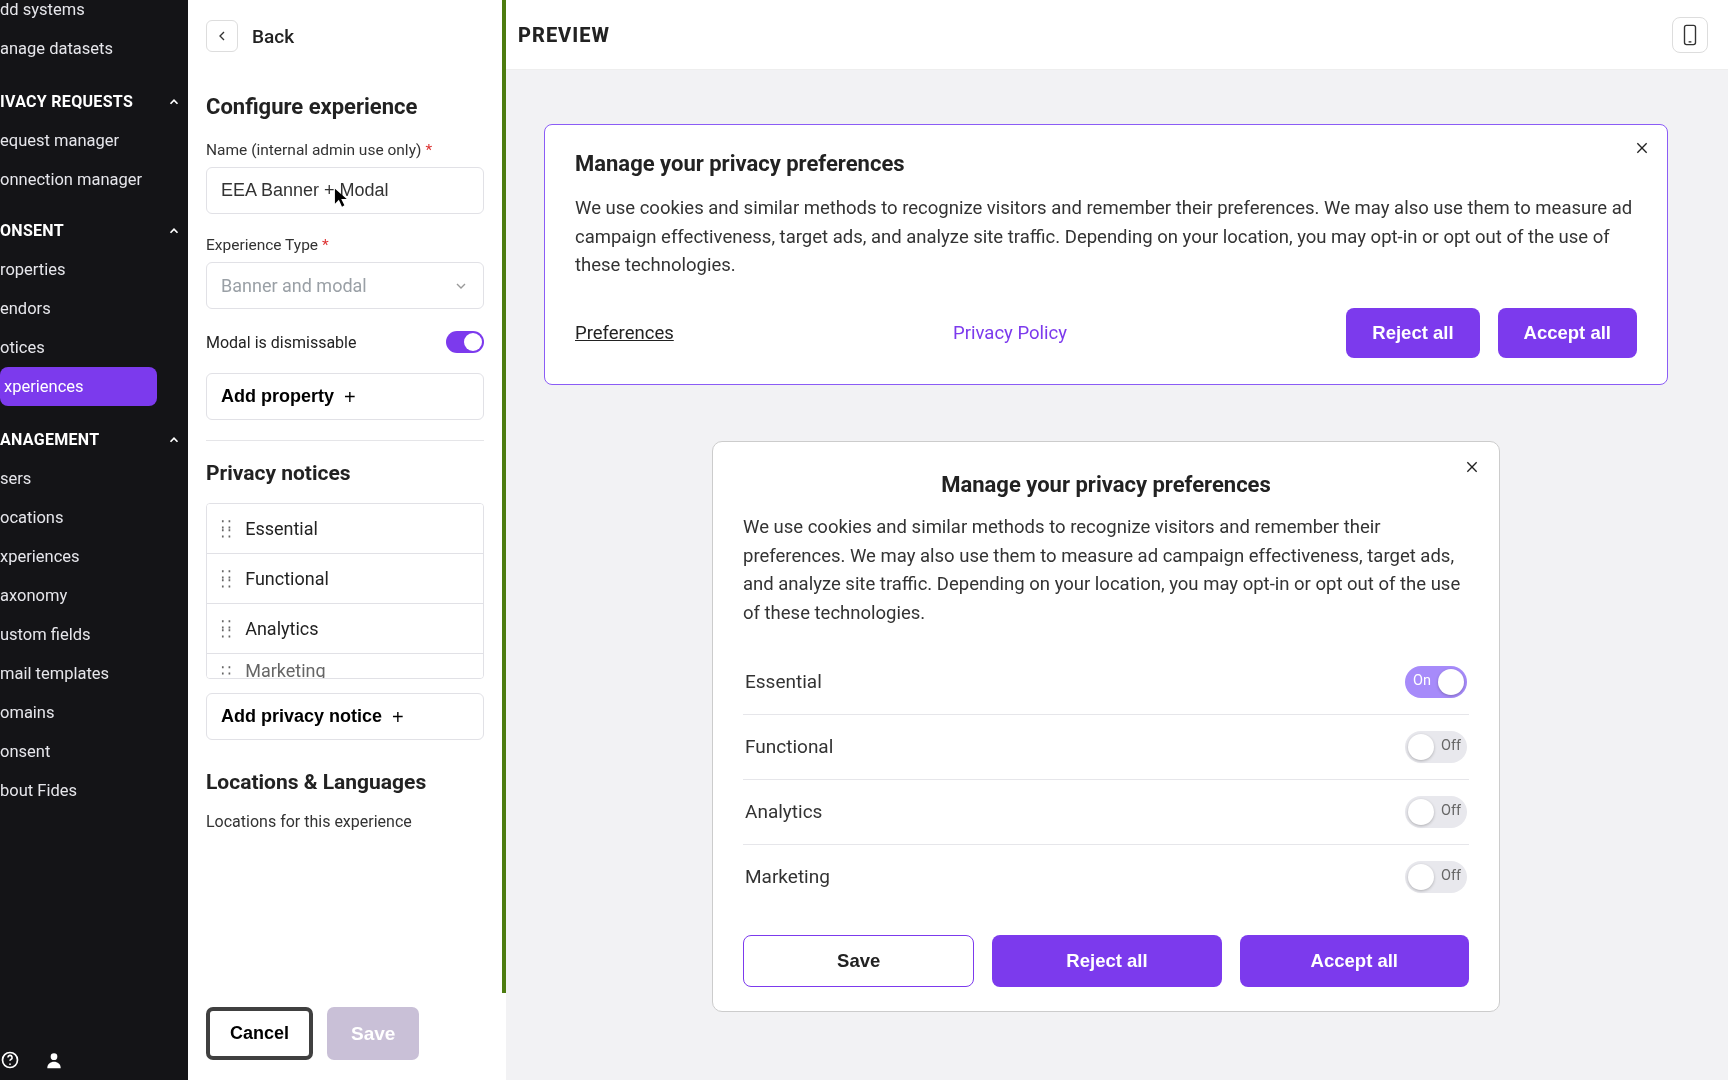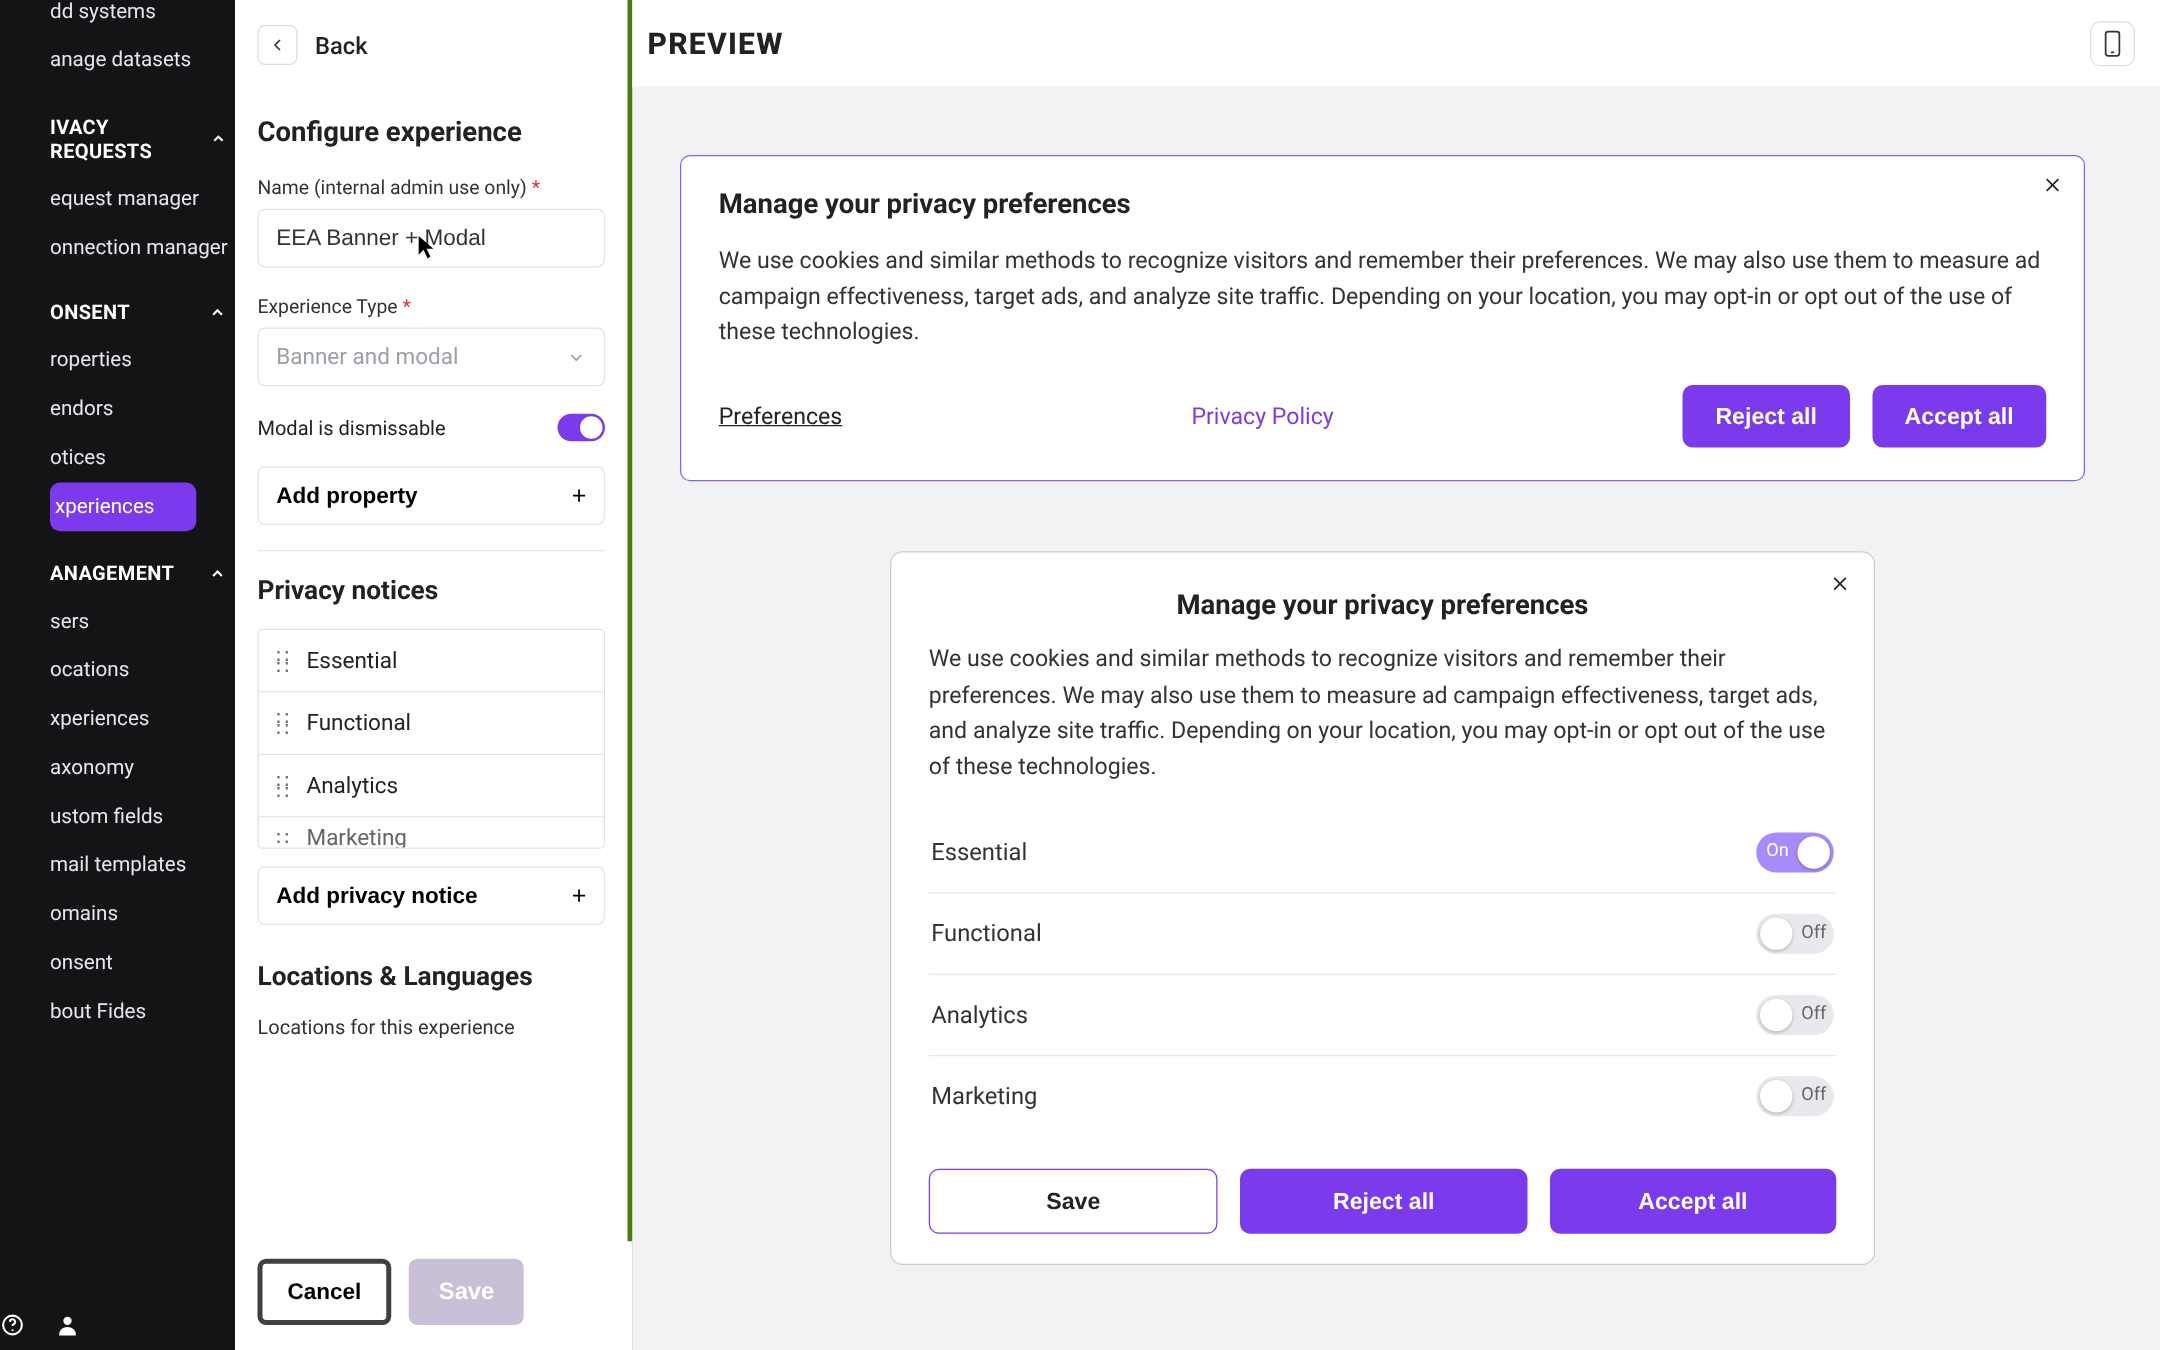"dd systems" .sidebar { padding-left: 40px -> none }
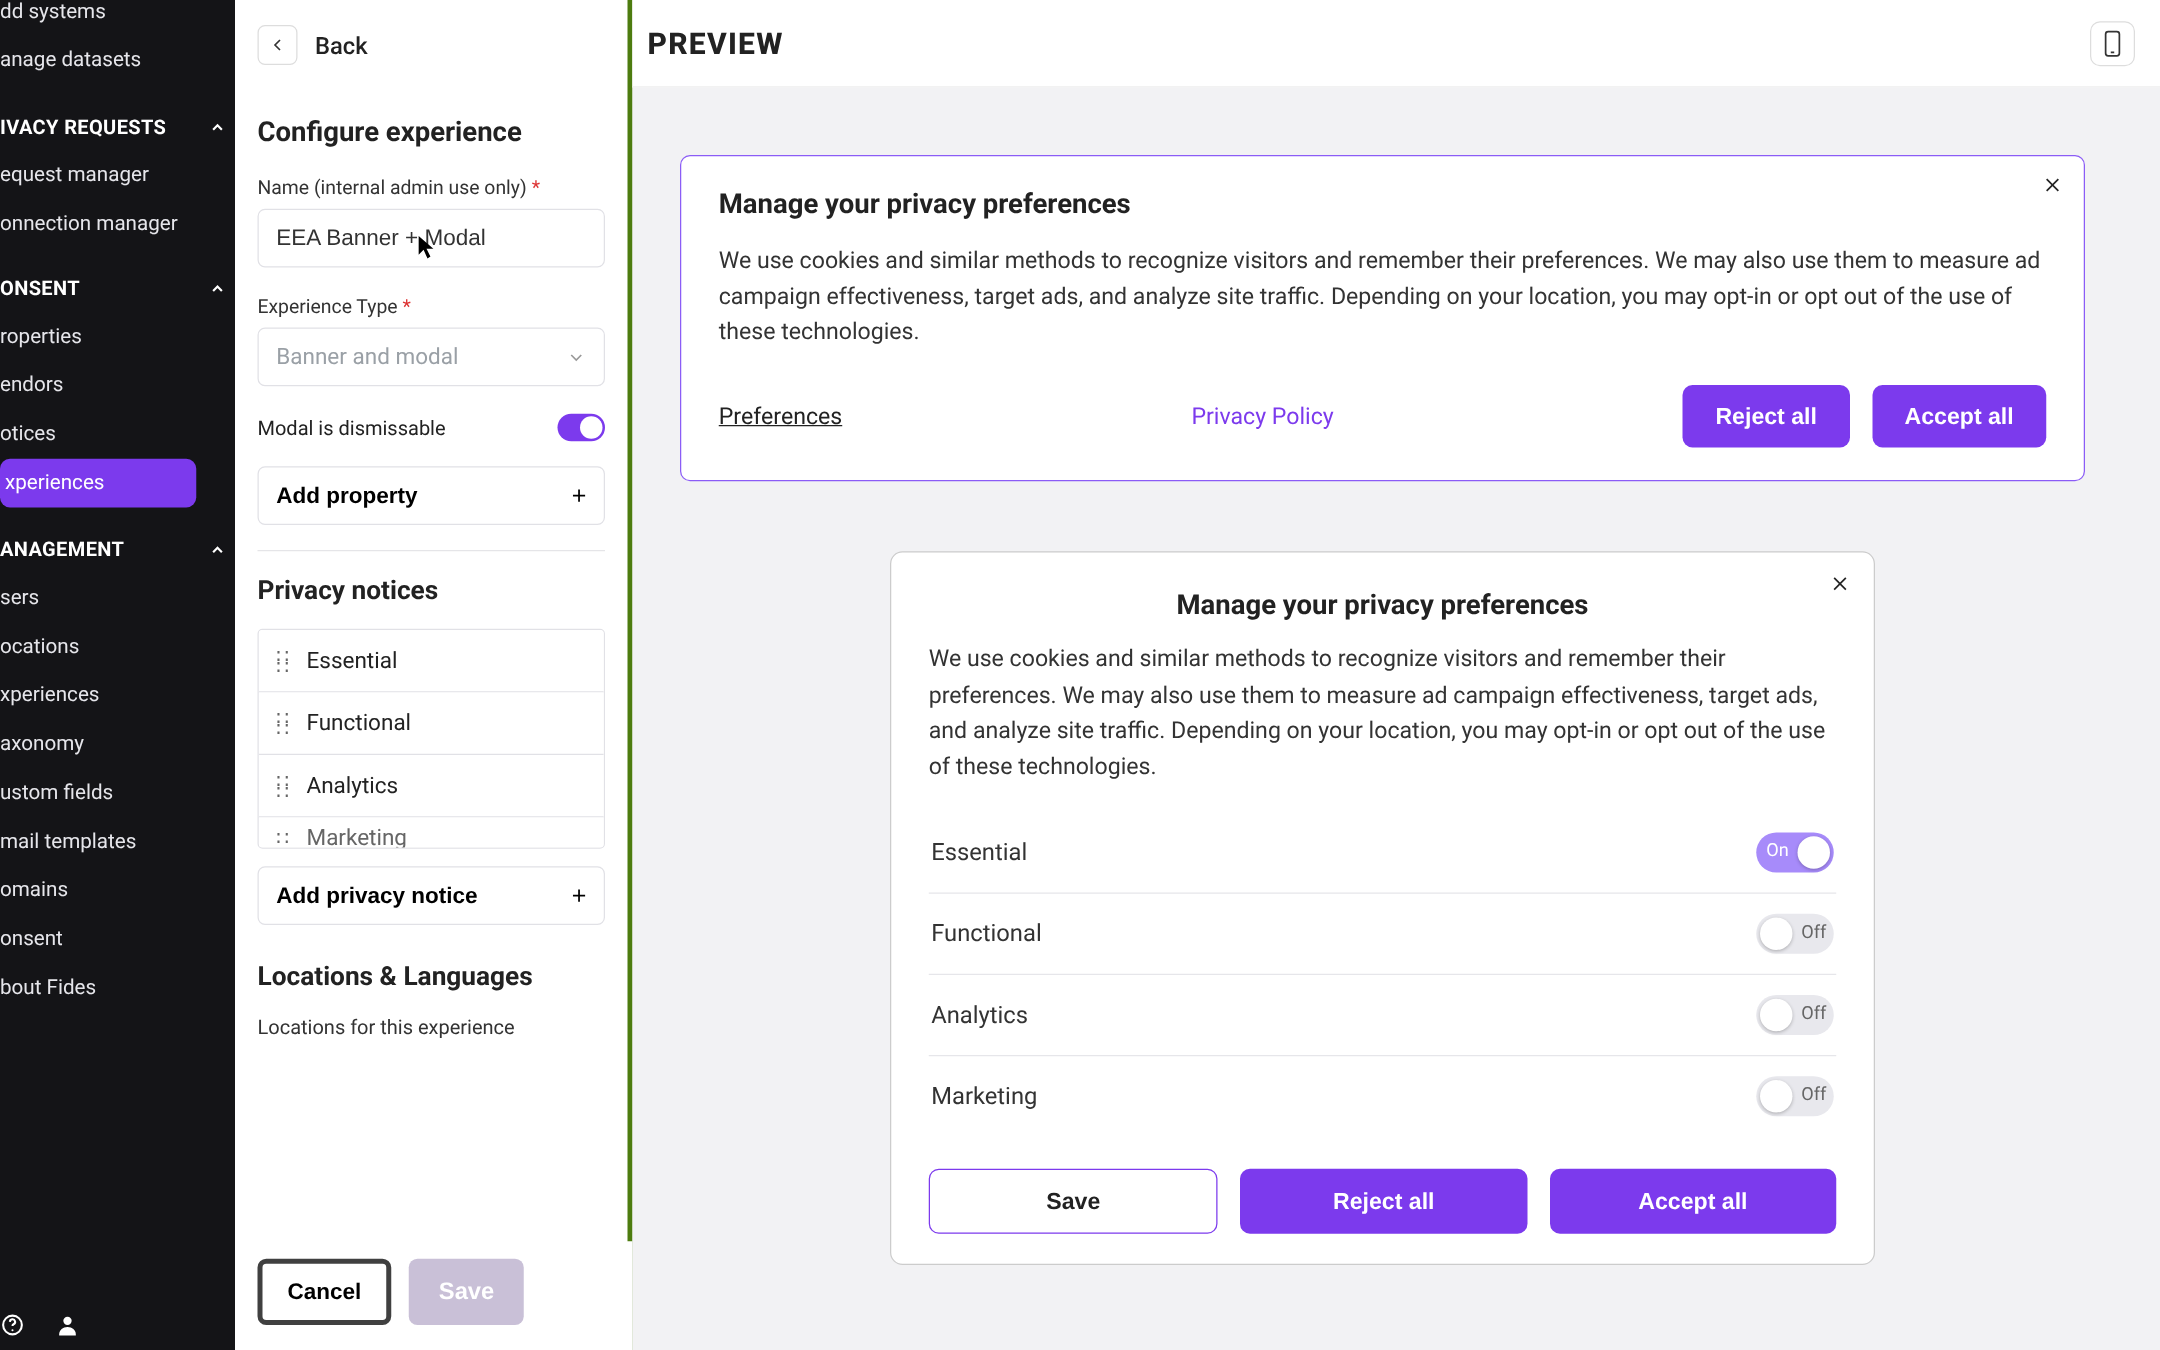"PREVIEW" .preview-title { font-size: 24px -> 20px }
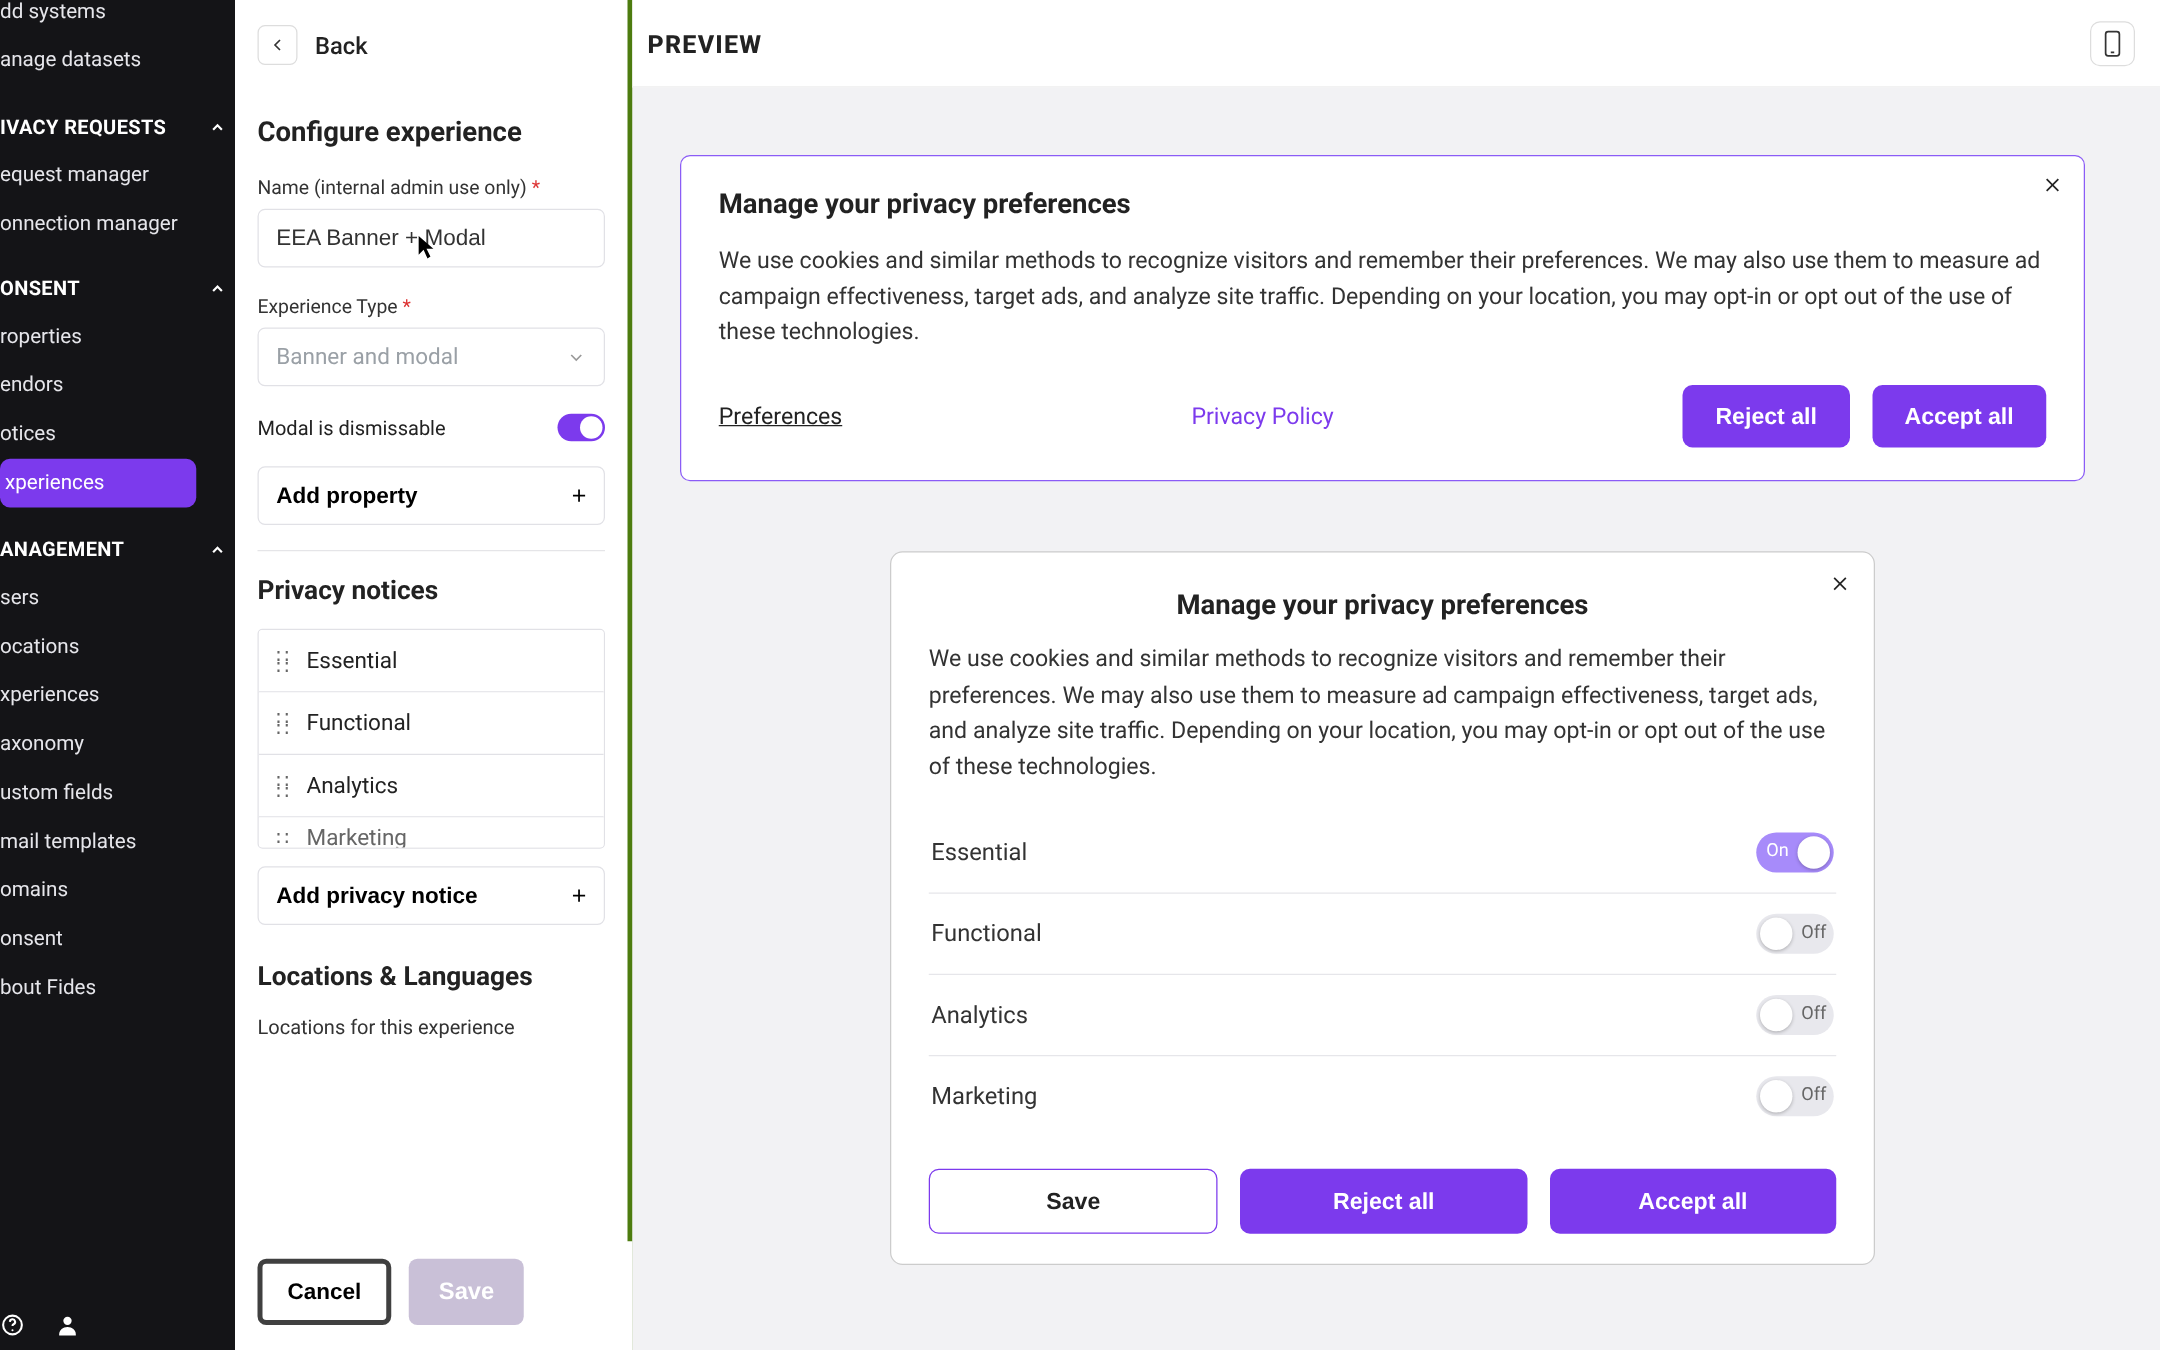"Add property" .outline-btn { justify-content: space-between -> flex-start }
